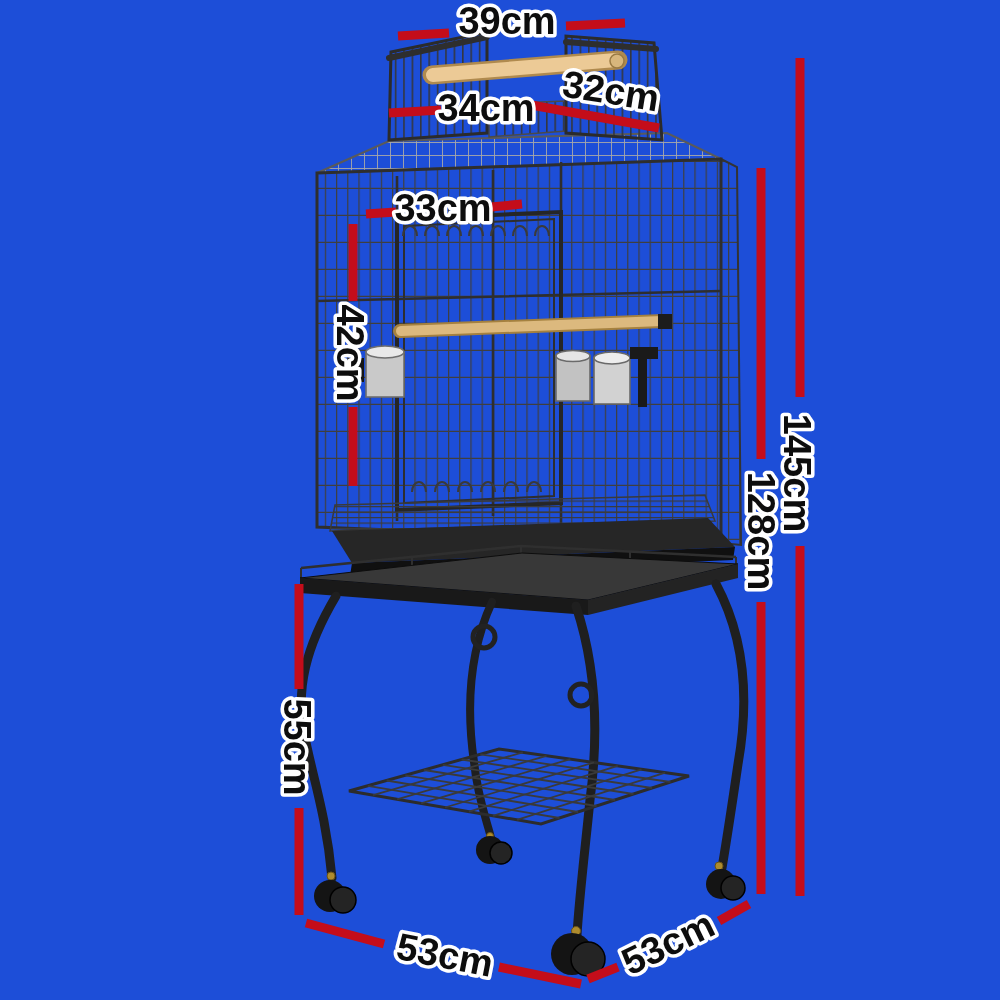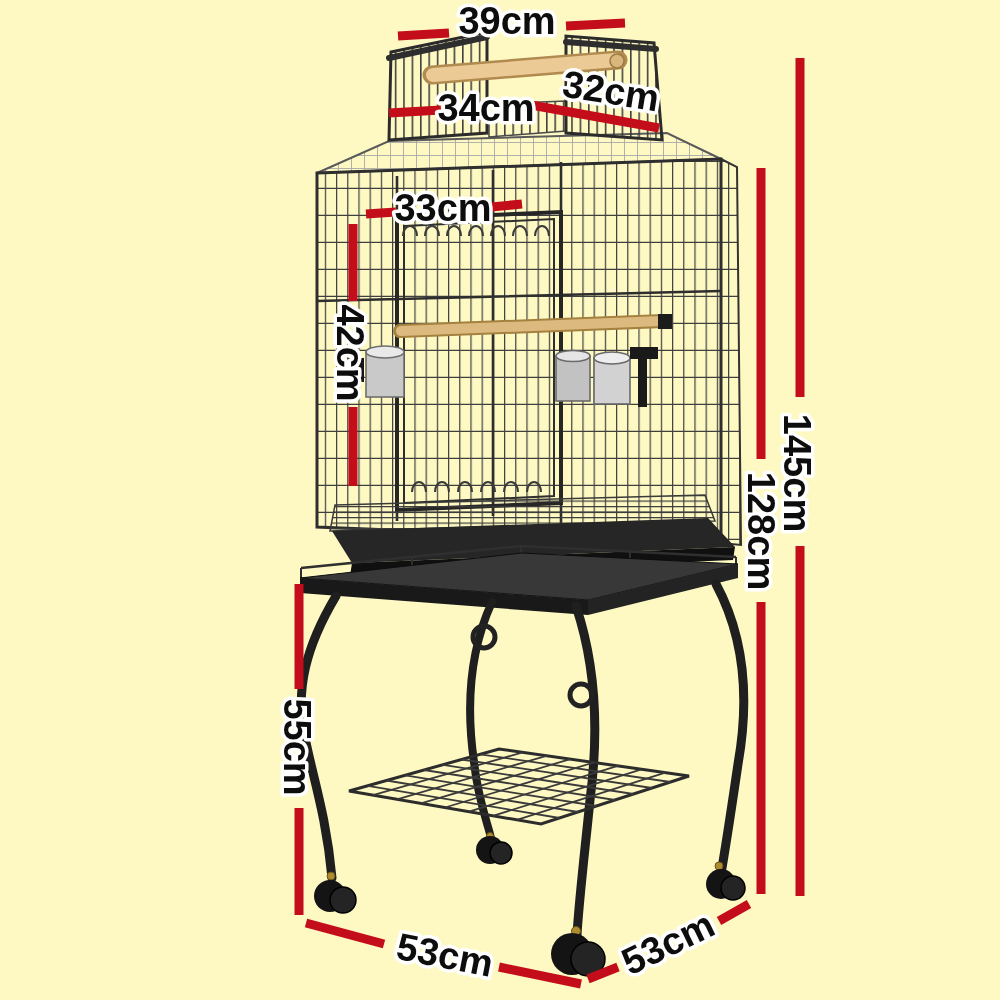"39cm" .stage { background: #fef9c3 -> #1d4ed8 }
